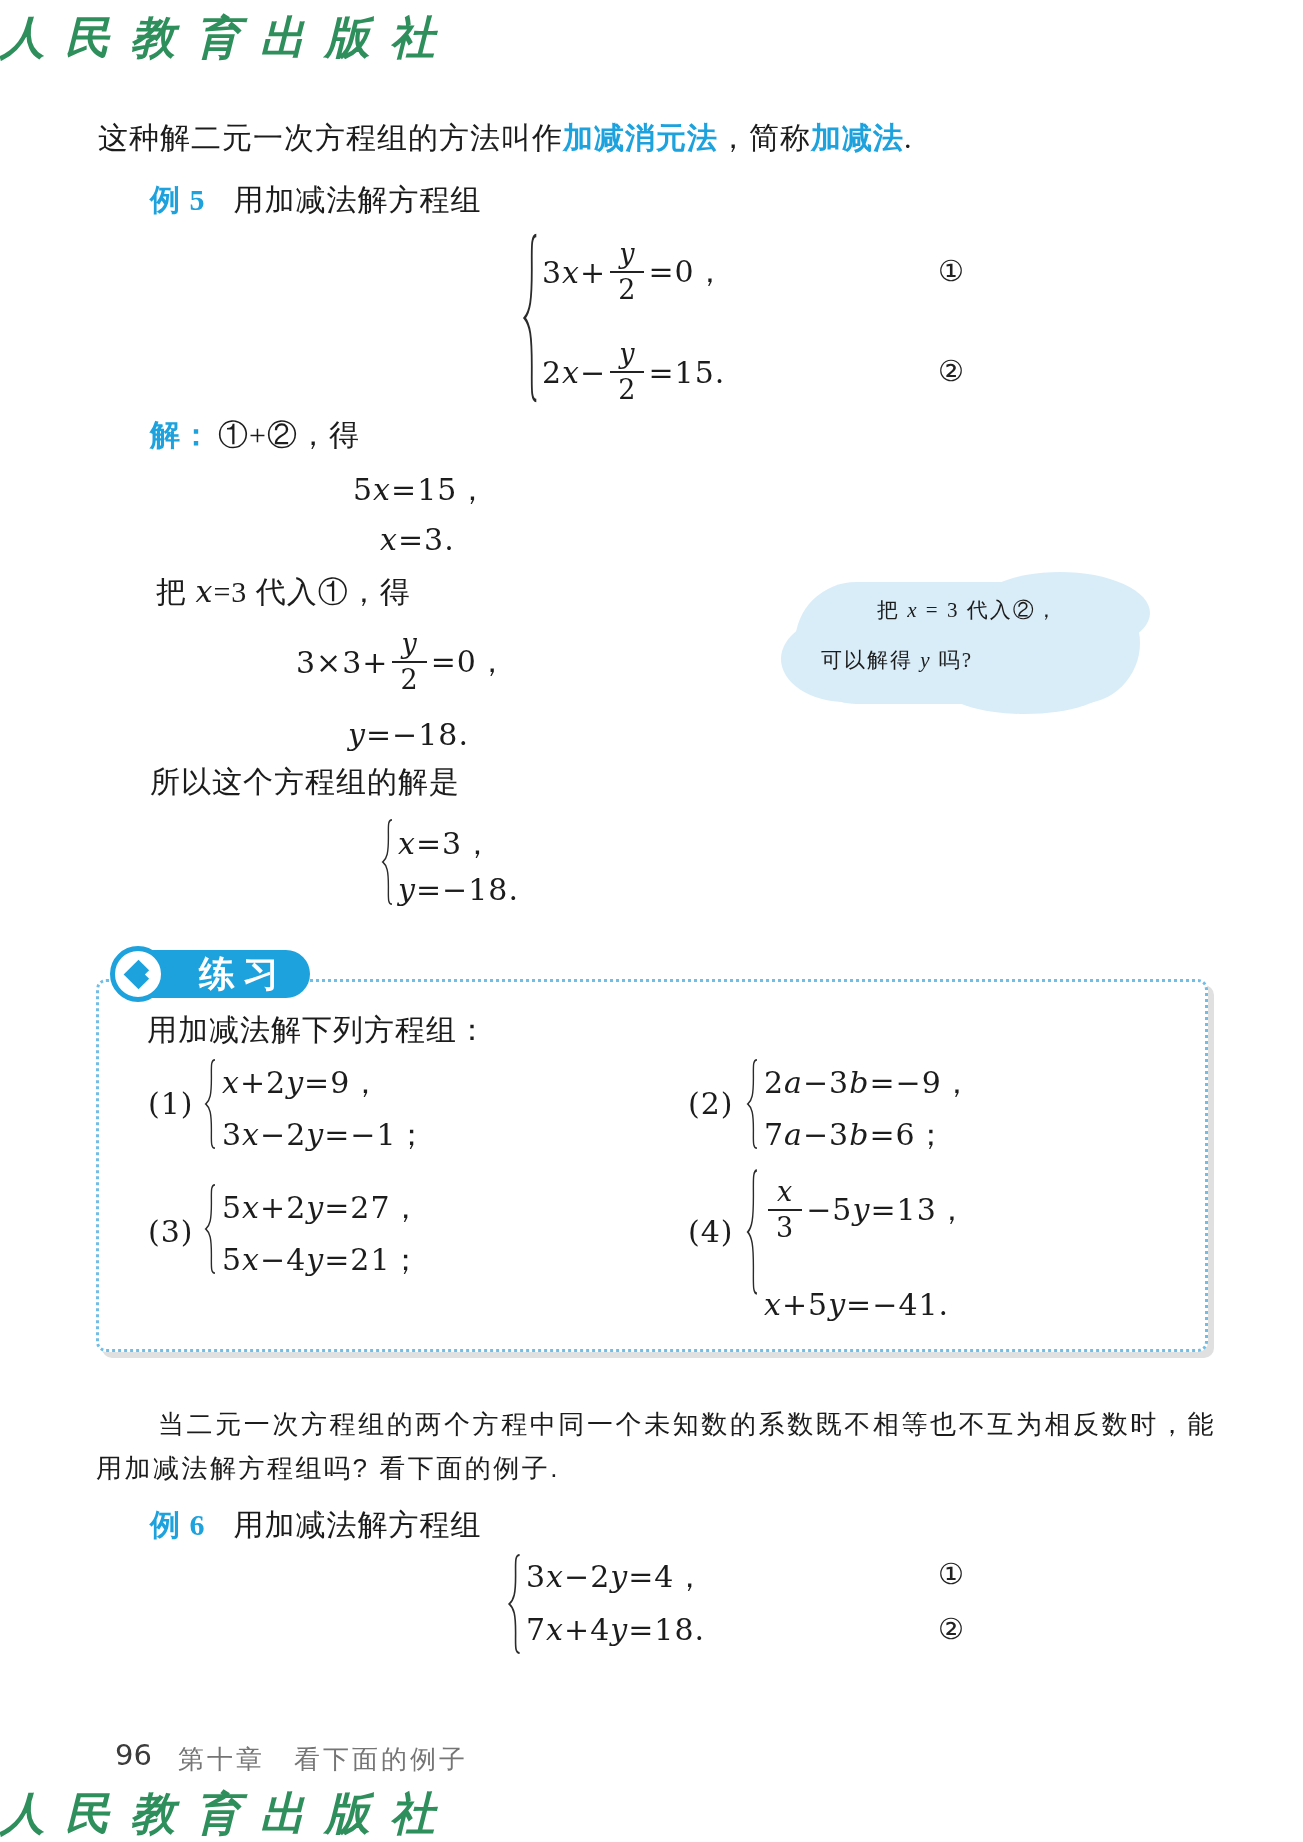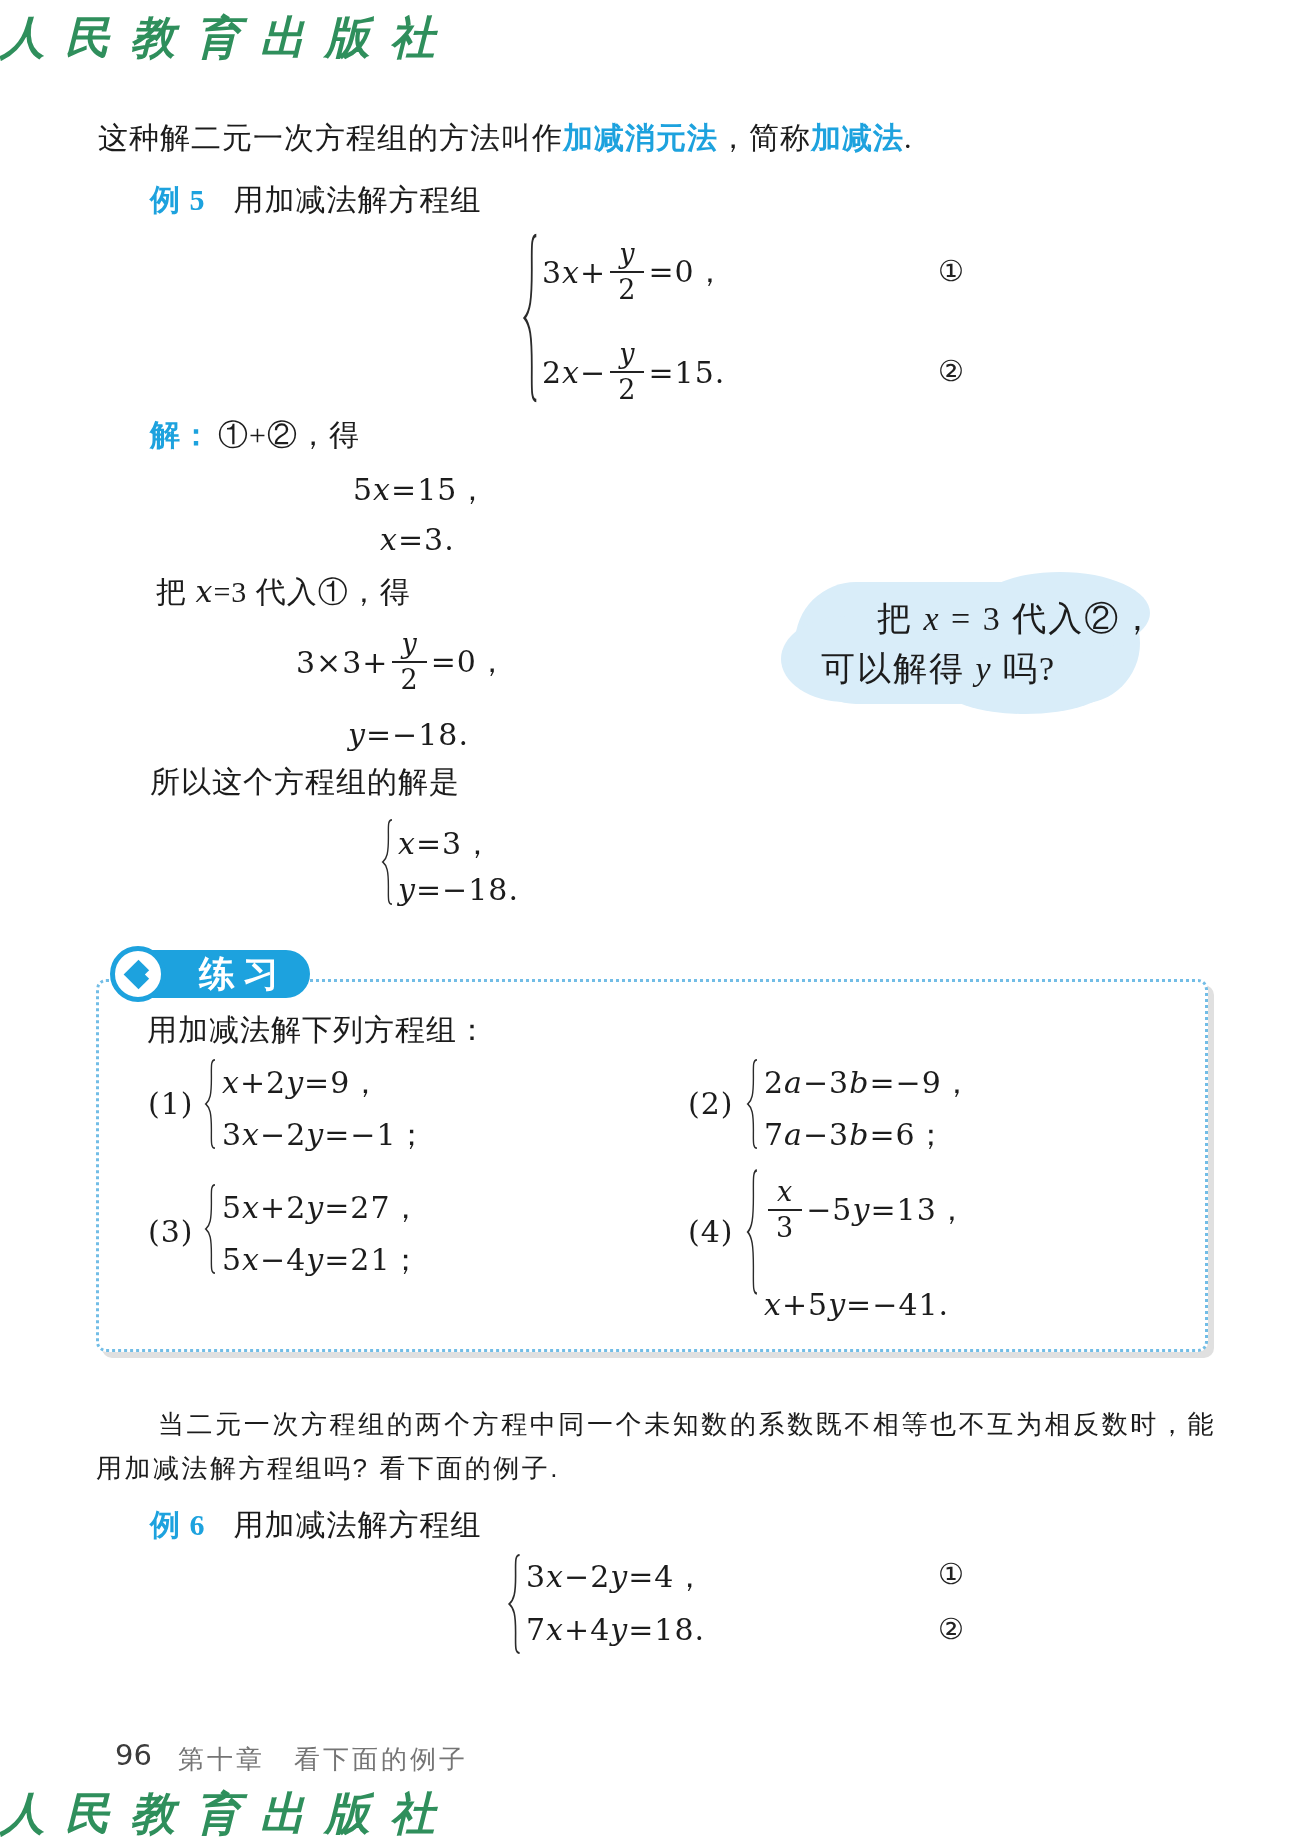"把 x = 3 代入②，" .bubble-line { font-size: 34px -> 21px }
